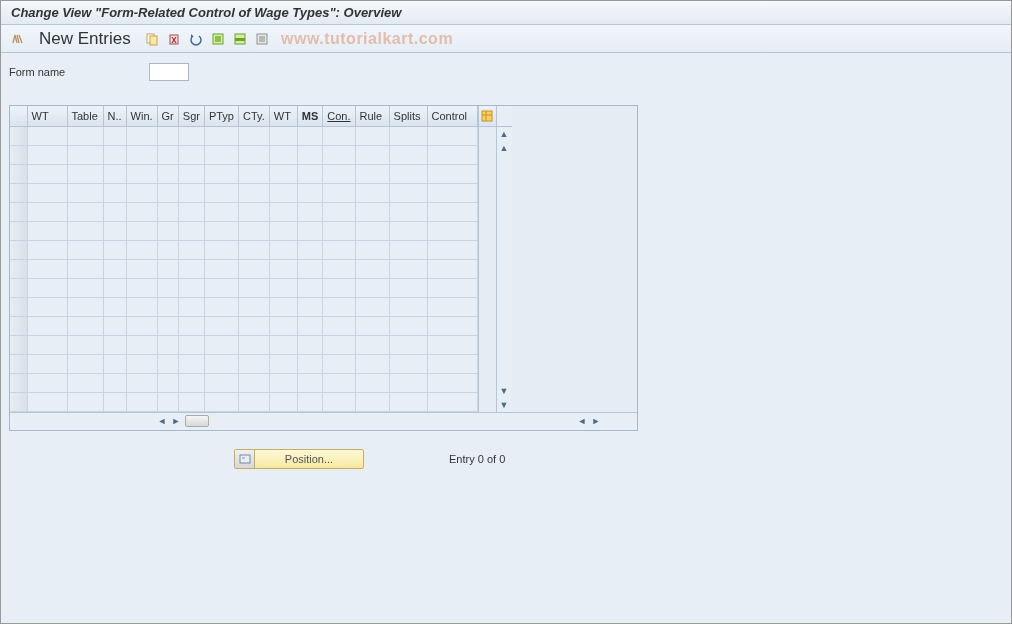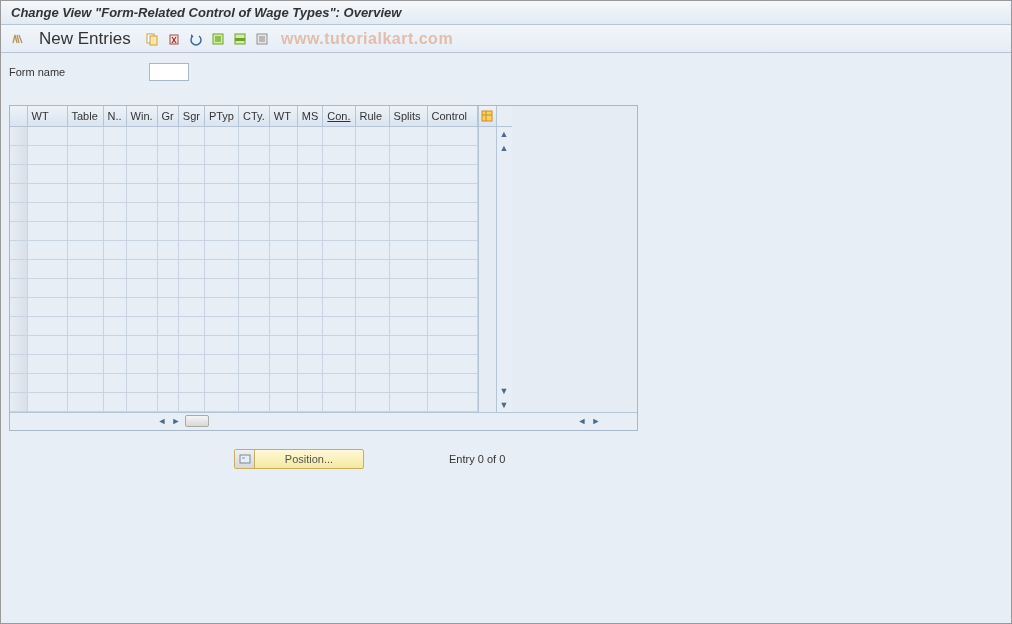"MS" th { font-weight: none -> bold }
